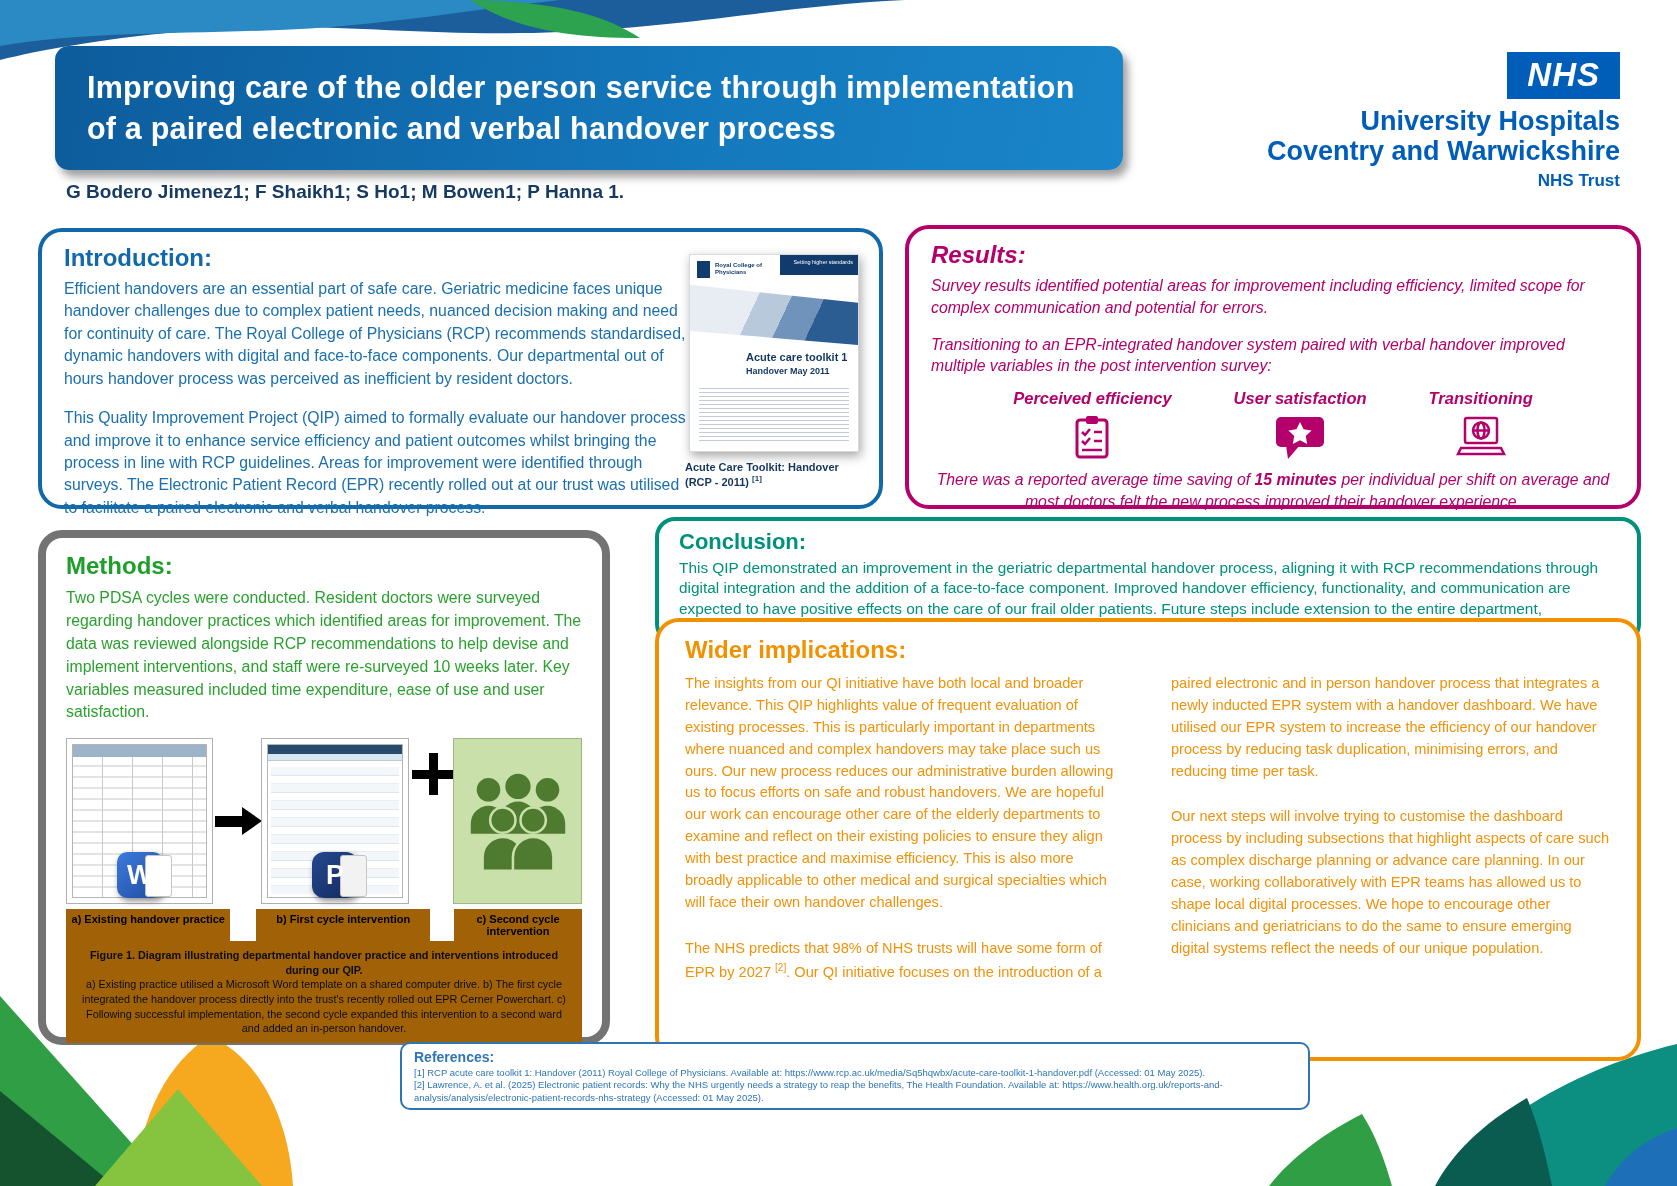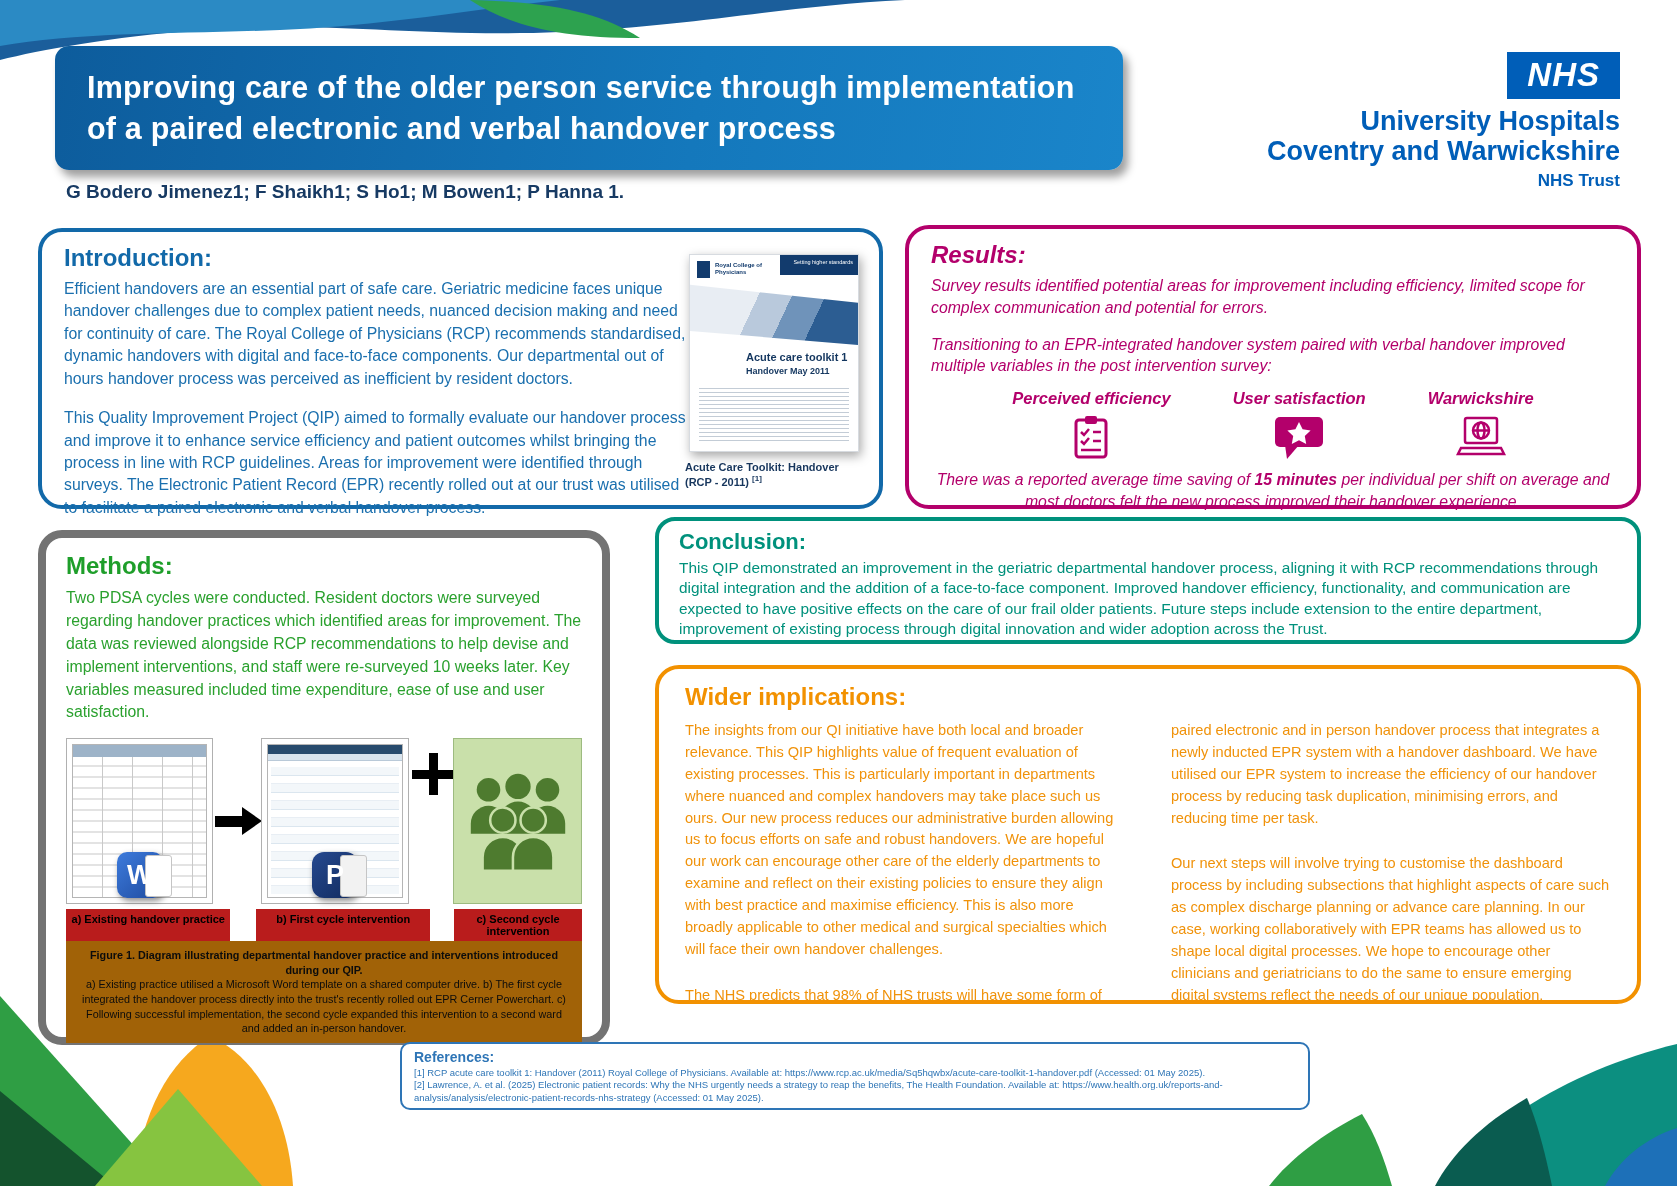"Warwickshire" div.metric-label { text: Warwickshire -> Transitioning }
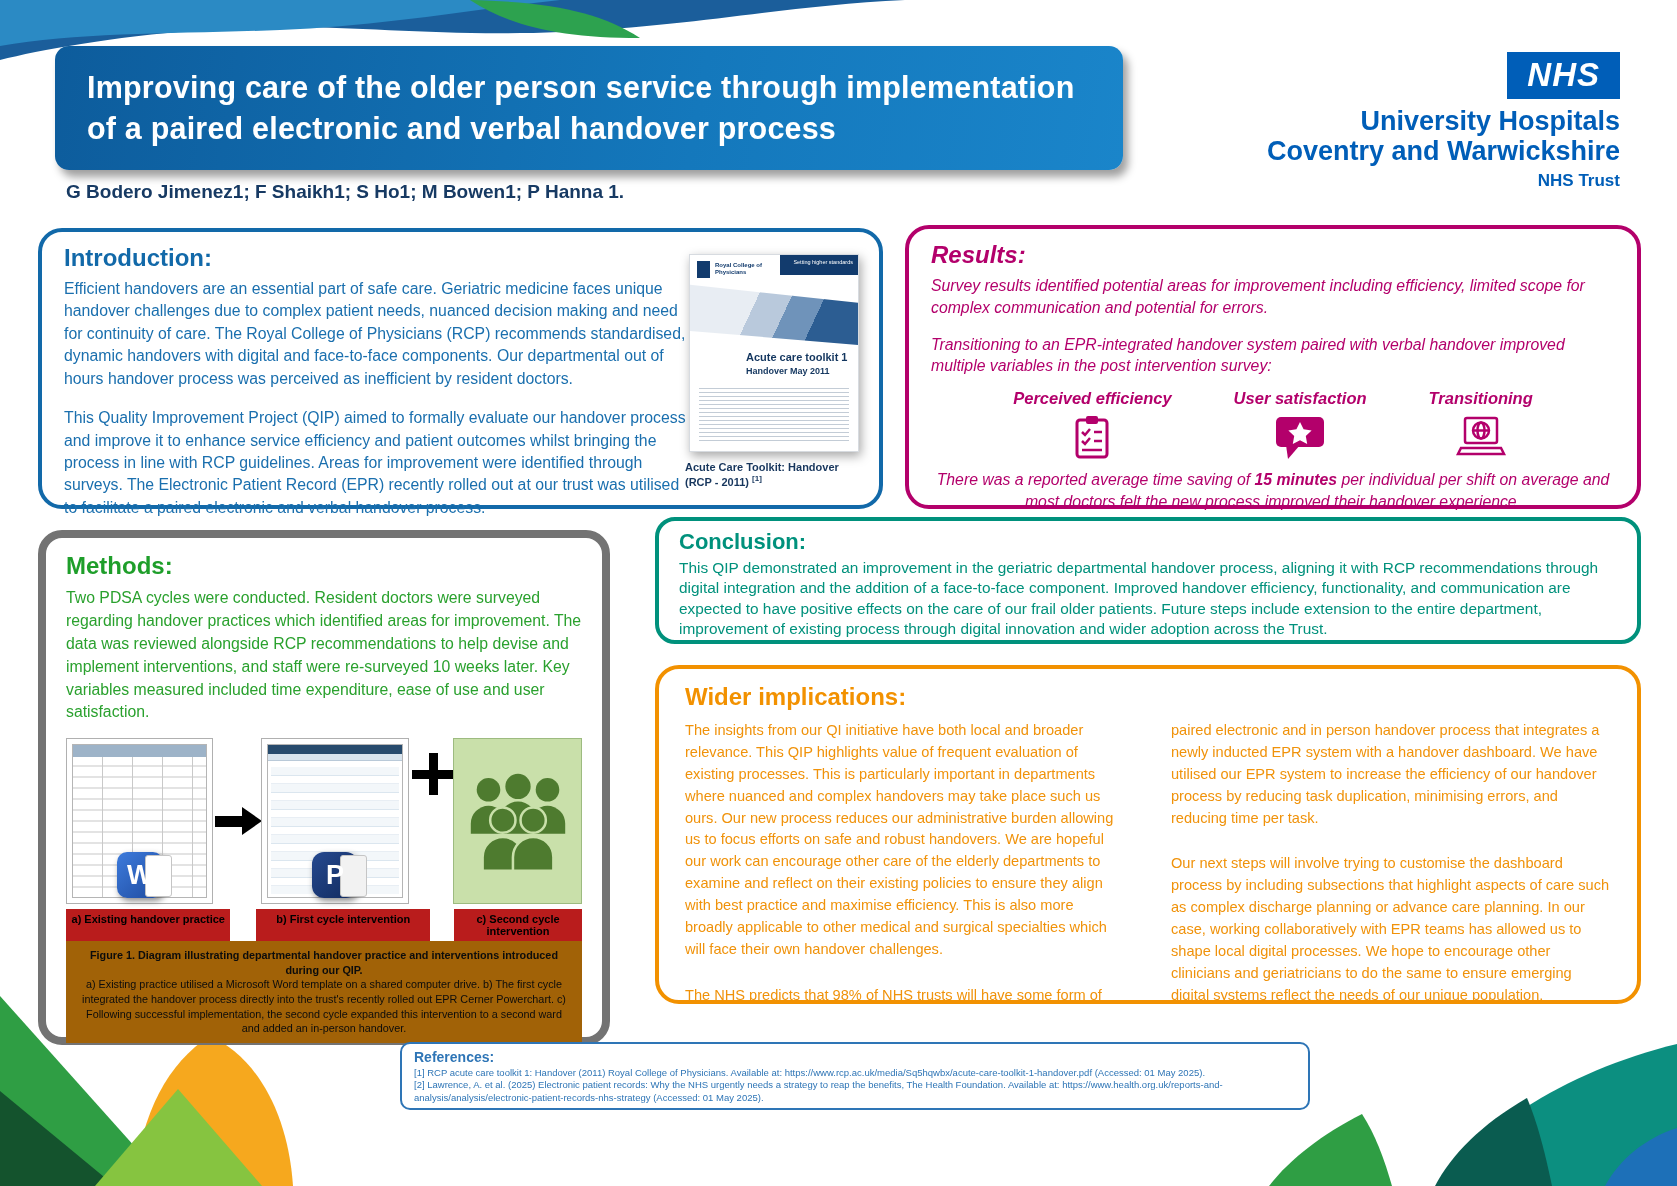"Wider implications:" .implications-box { height: 339px -> 443px; top: 665px -> 618px }
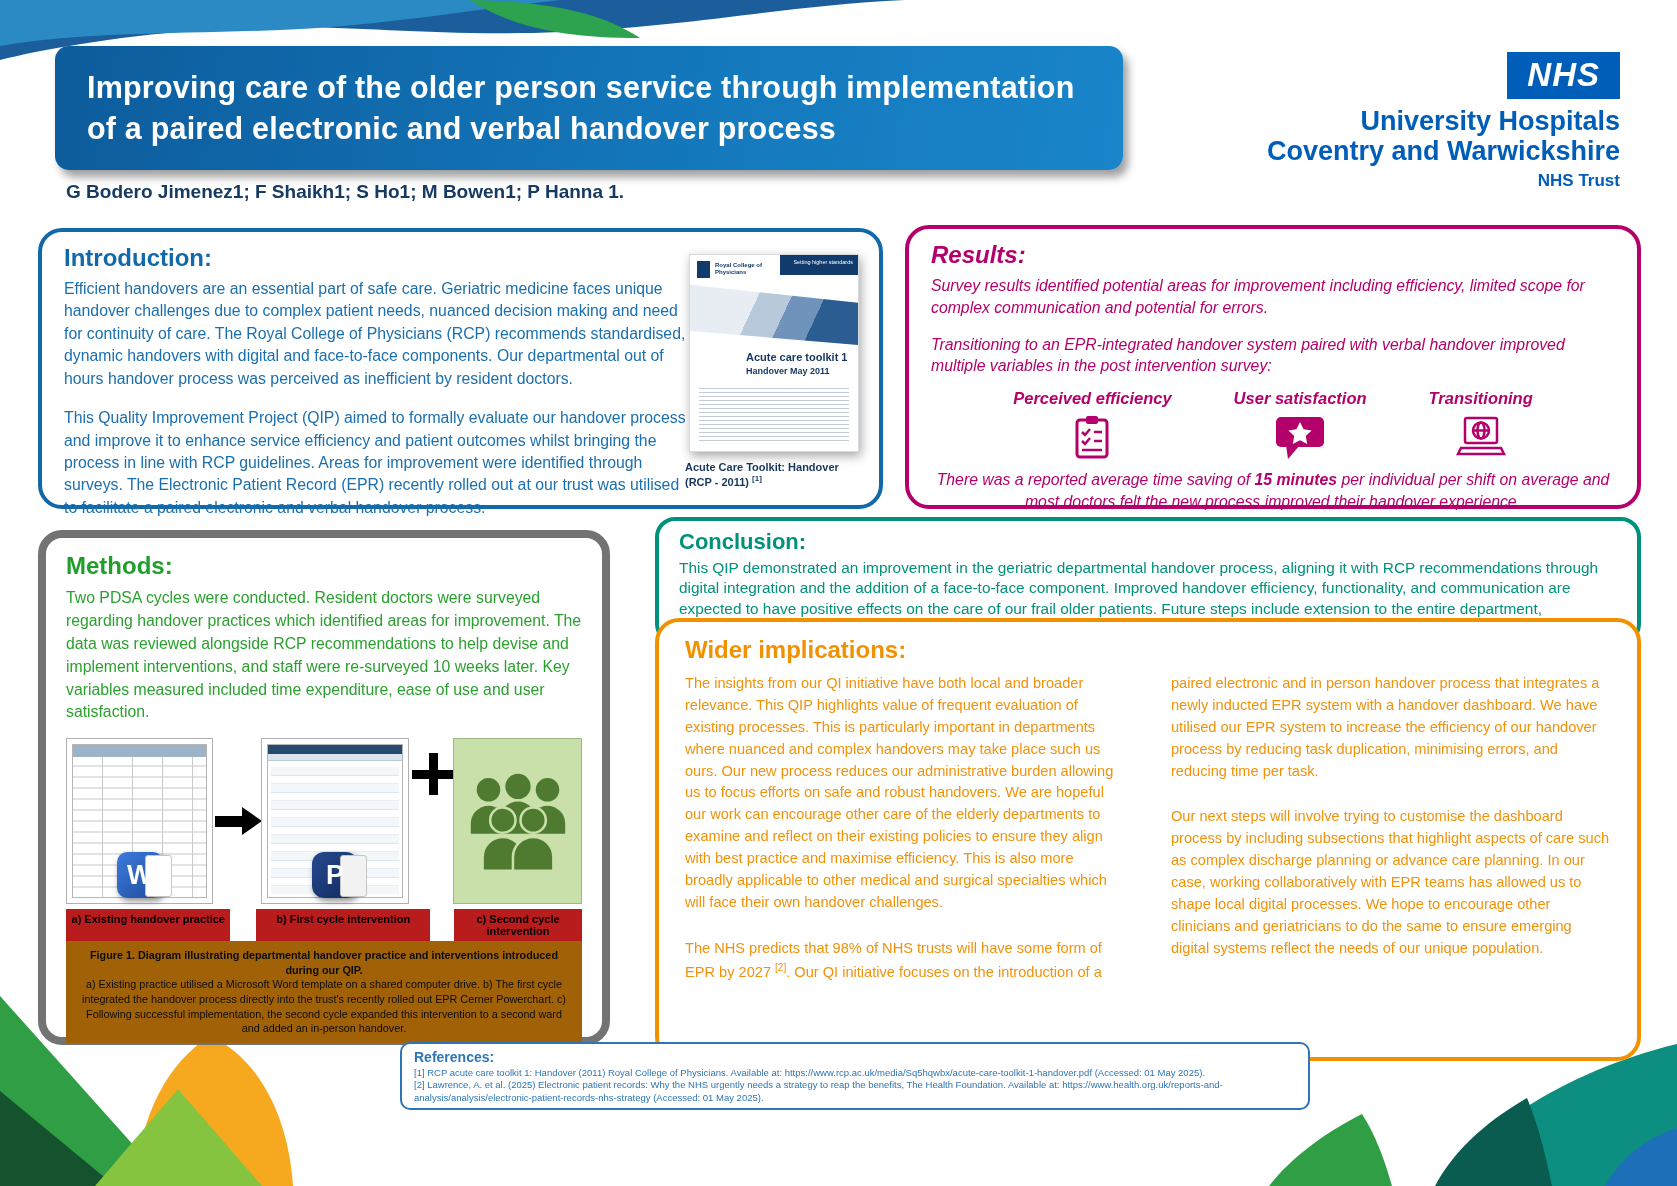"a) Existing handover practice" .fig-label { background: #b91c1c -> #a16207 }
